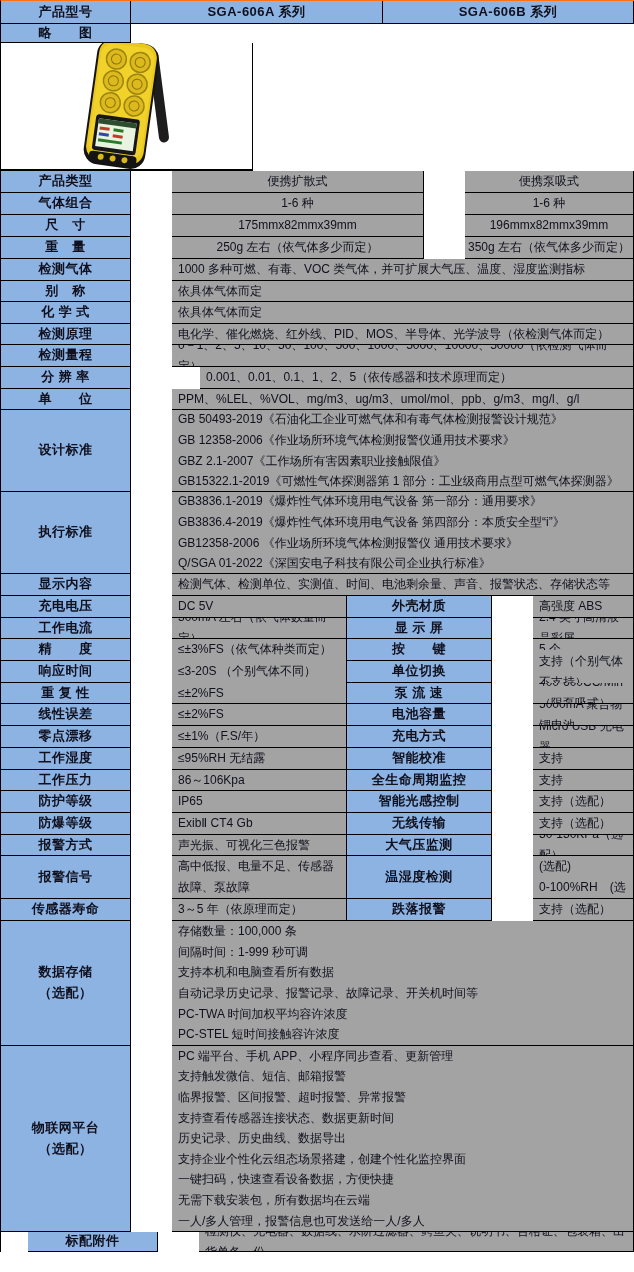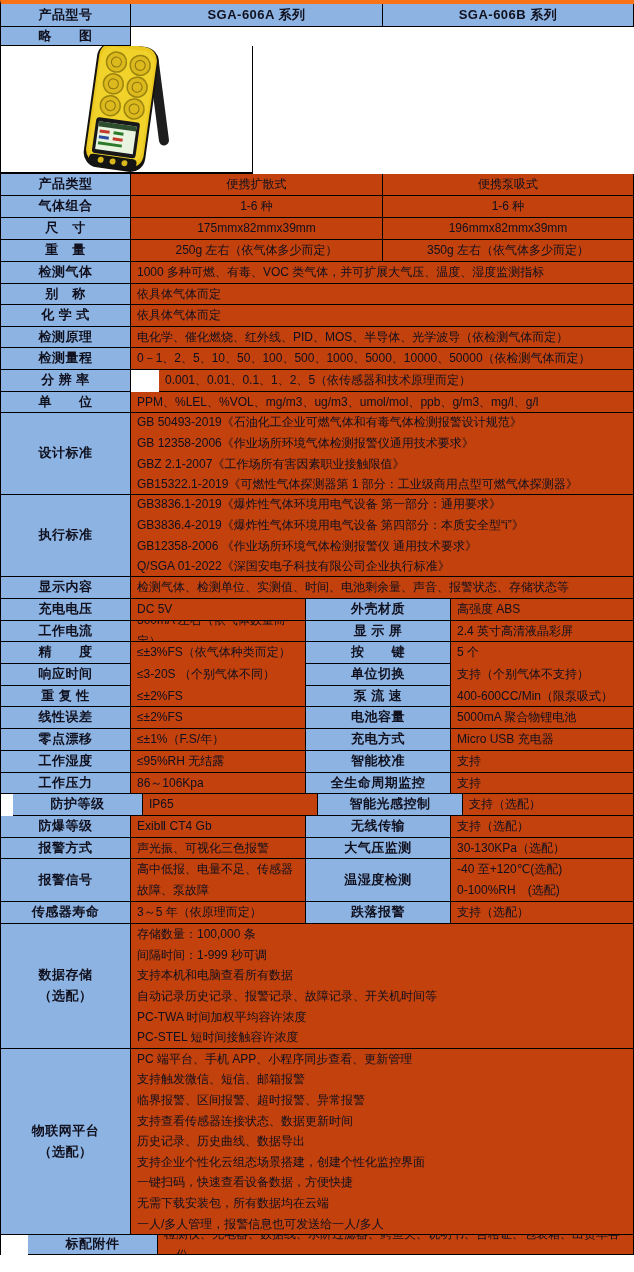"产品型号" .spec-table { border-top: 4px solid #f97316 -> 1px solid #f97316 }
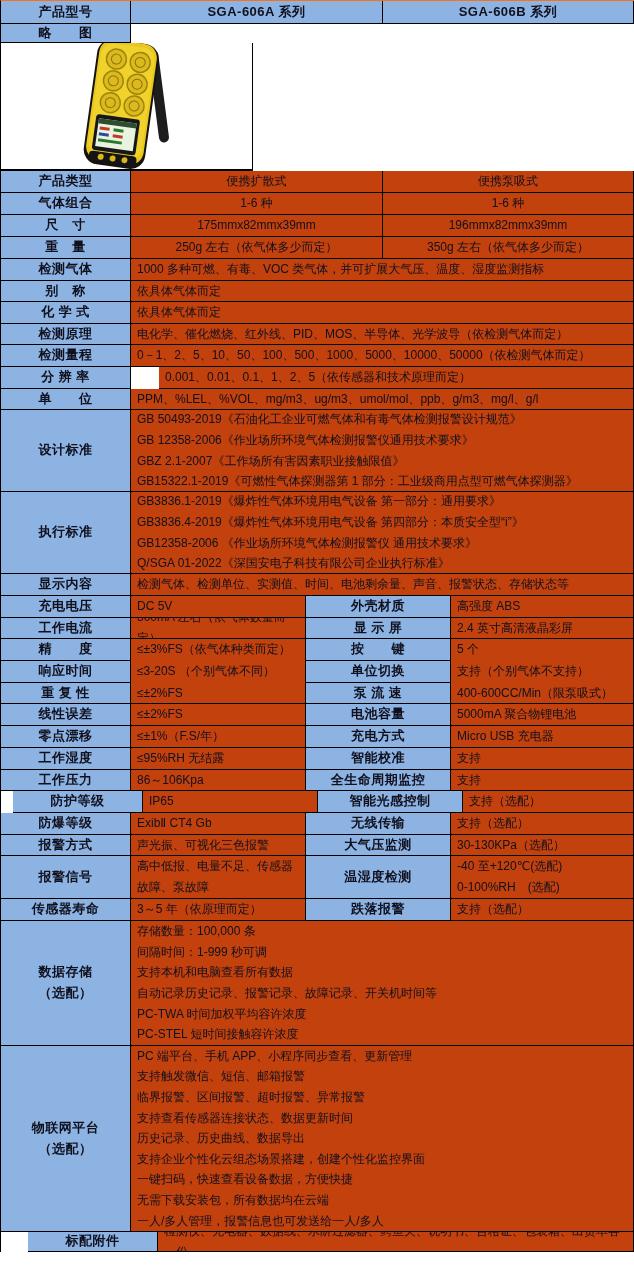"便携扩散式" .val, .valc { background: #c2410c -> #a3a3a3; margin-left: none -> 41px }
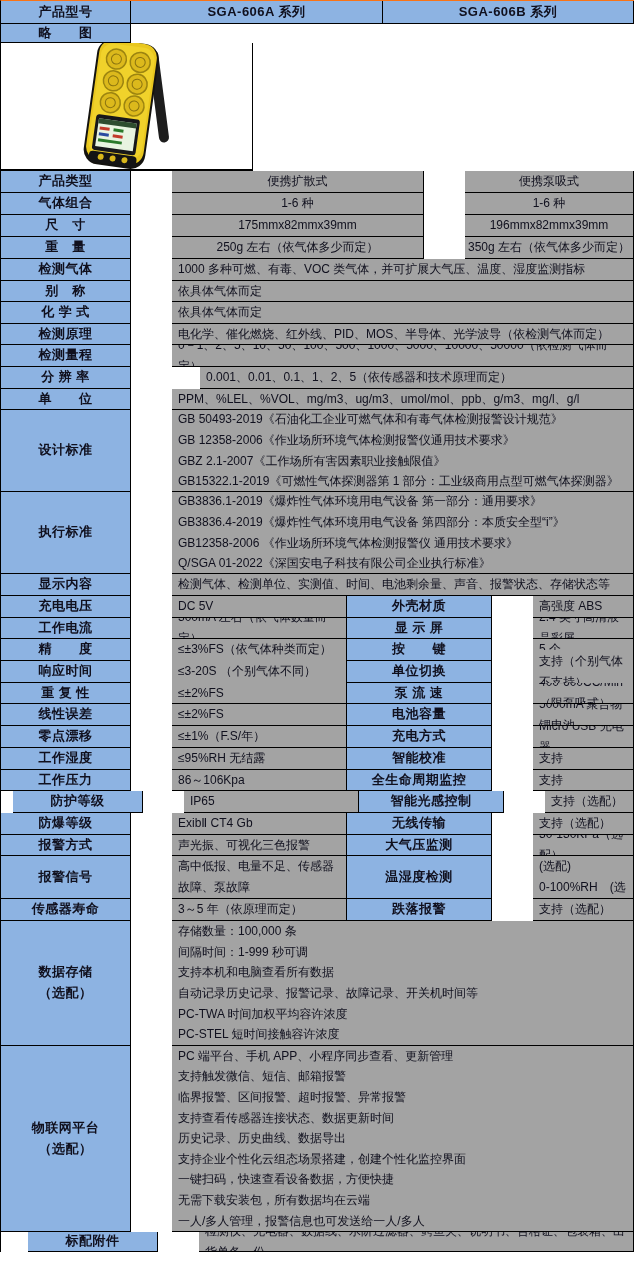"防护等级" div.row { padding-left: 12px -> none }
